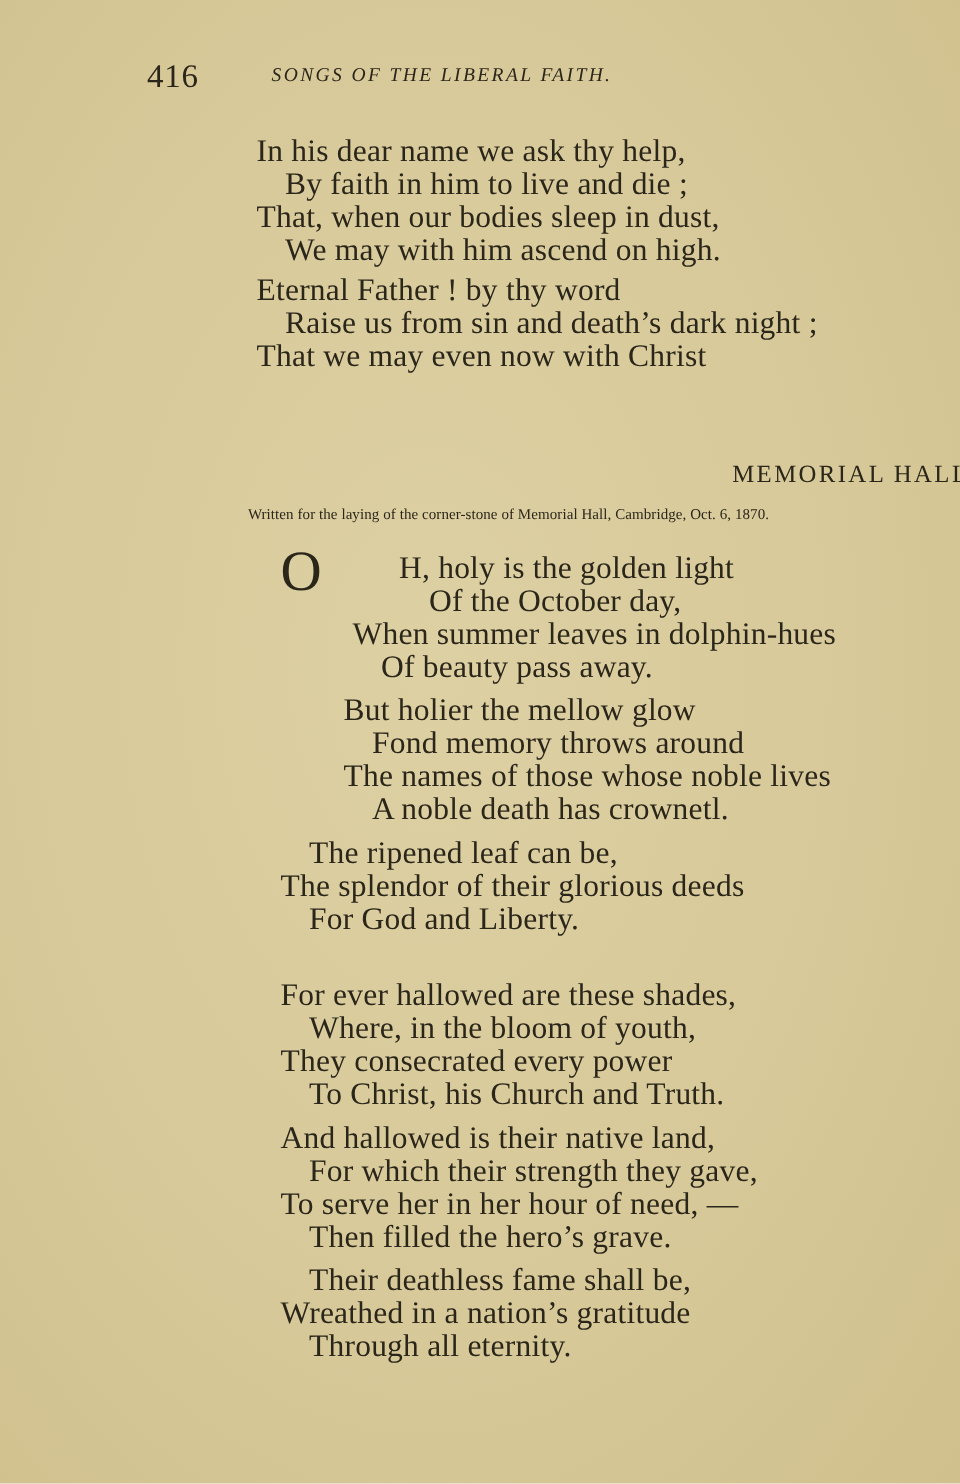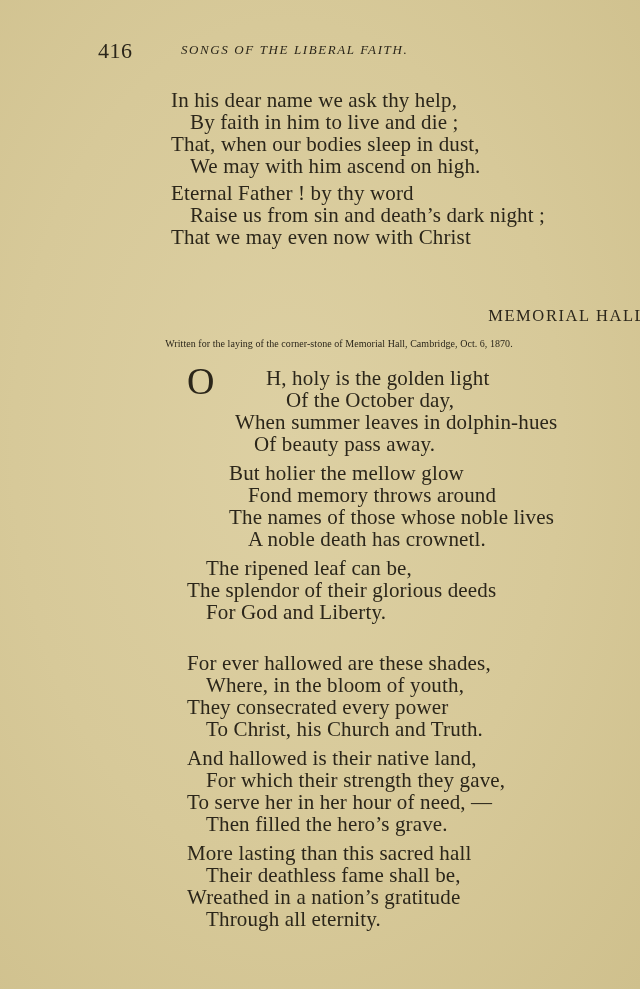"More lasting than this sacred" span.line { html: <span>More lasting than this sacred hall</span> -> none }
